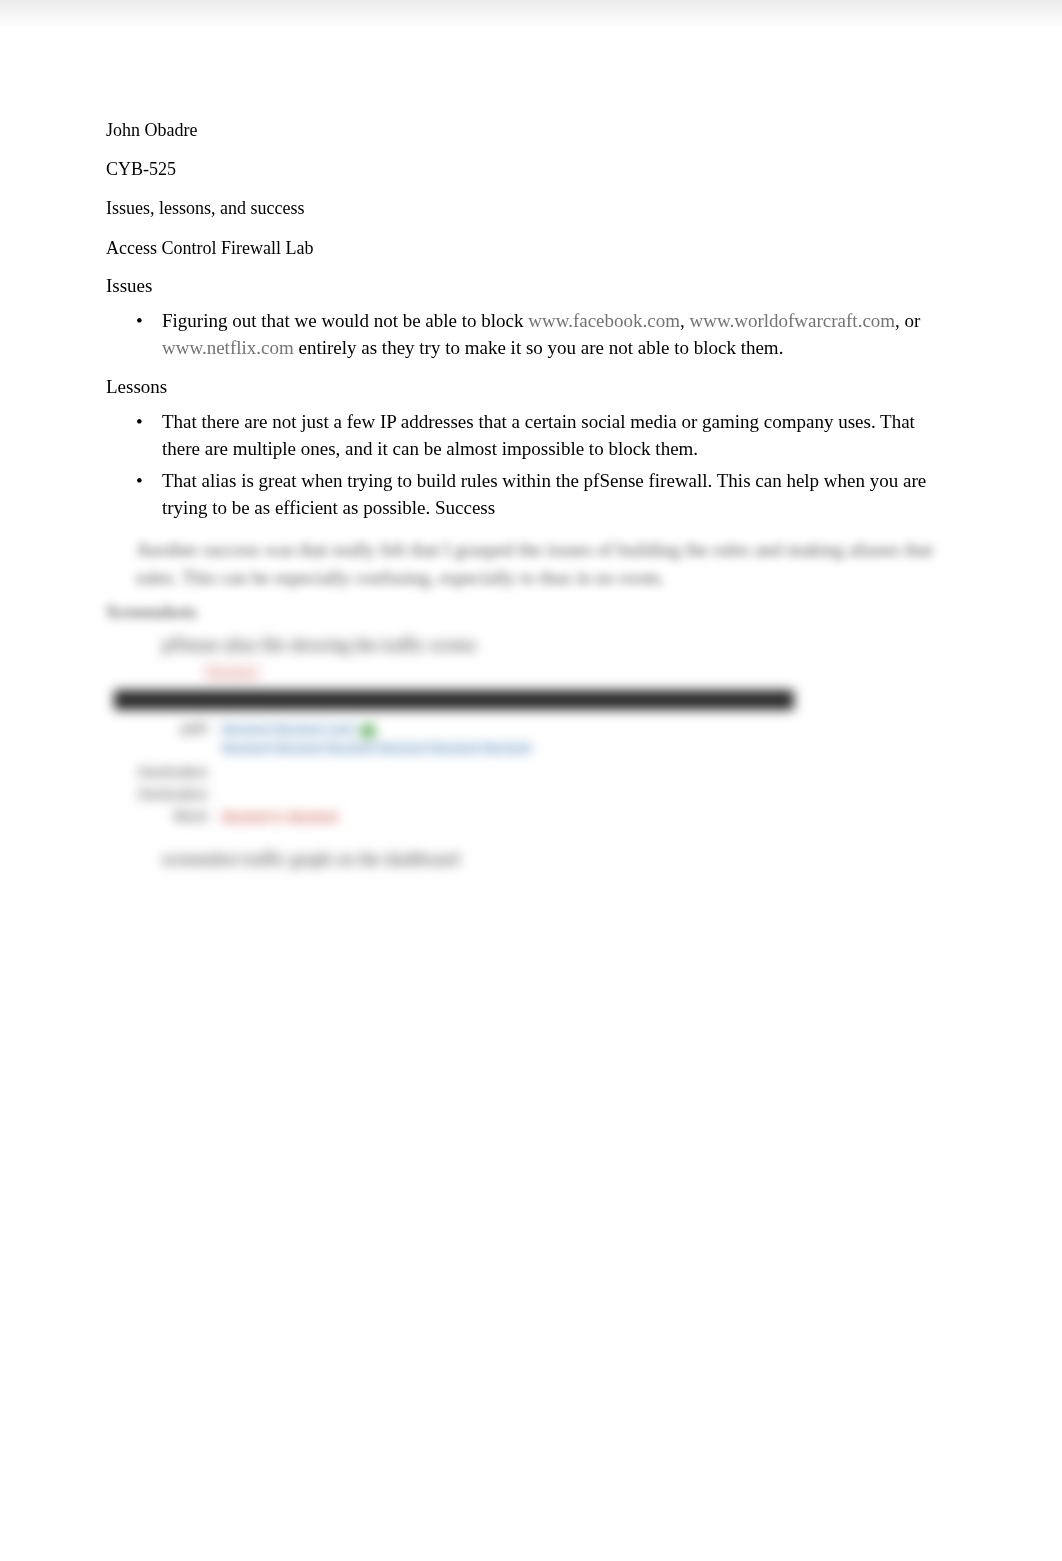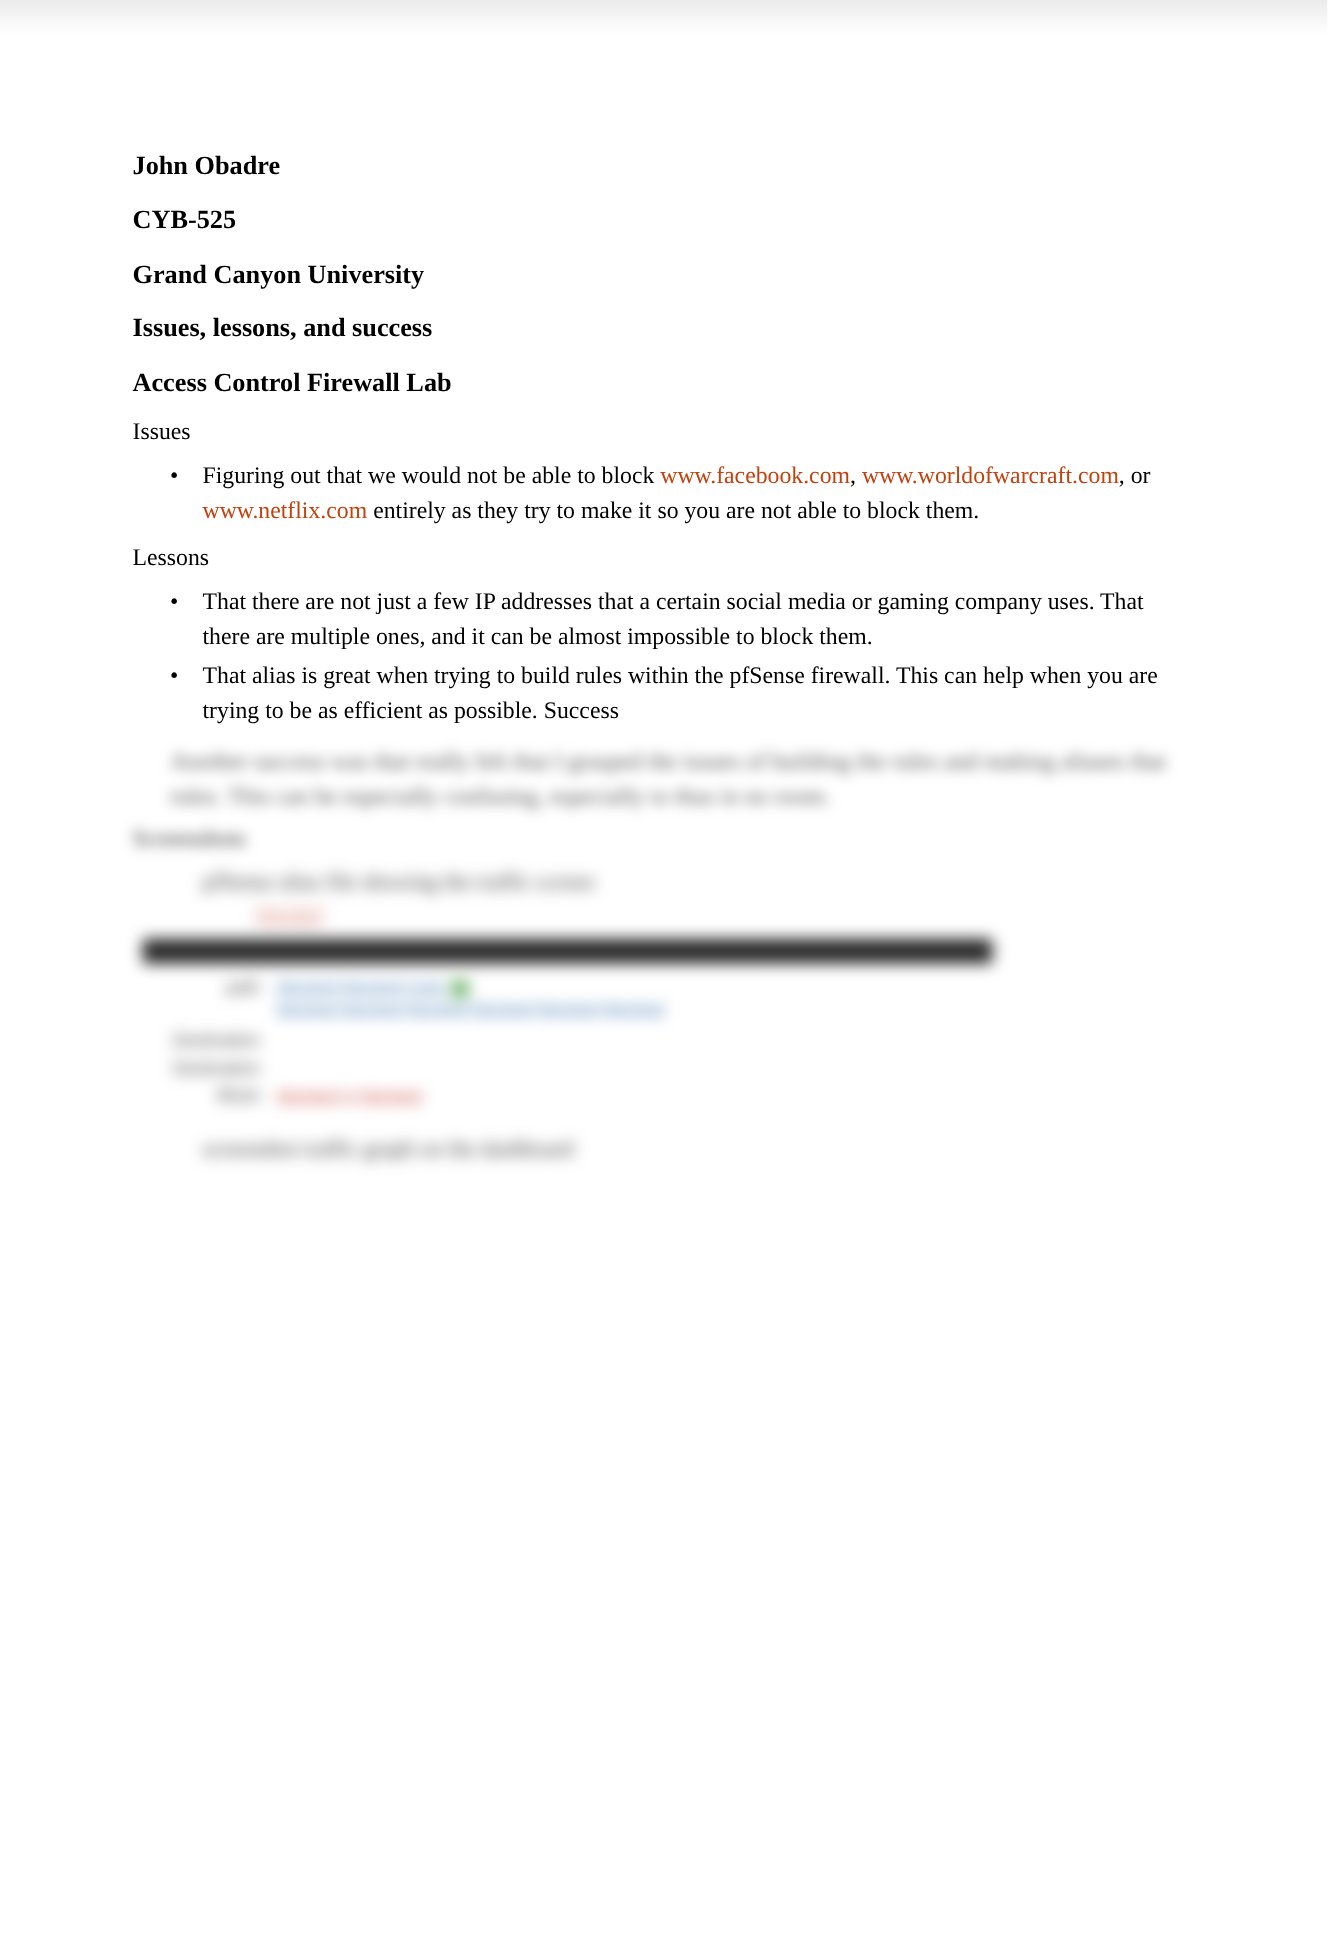"John Obadre" .header-line { font-size: 21px -> 18px; font-weight: bold -> none }
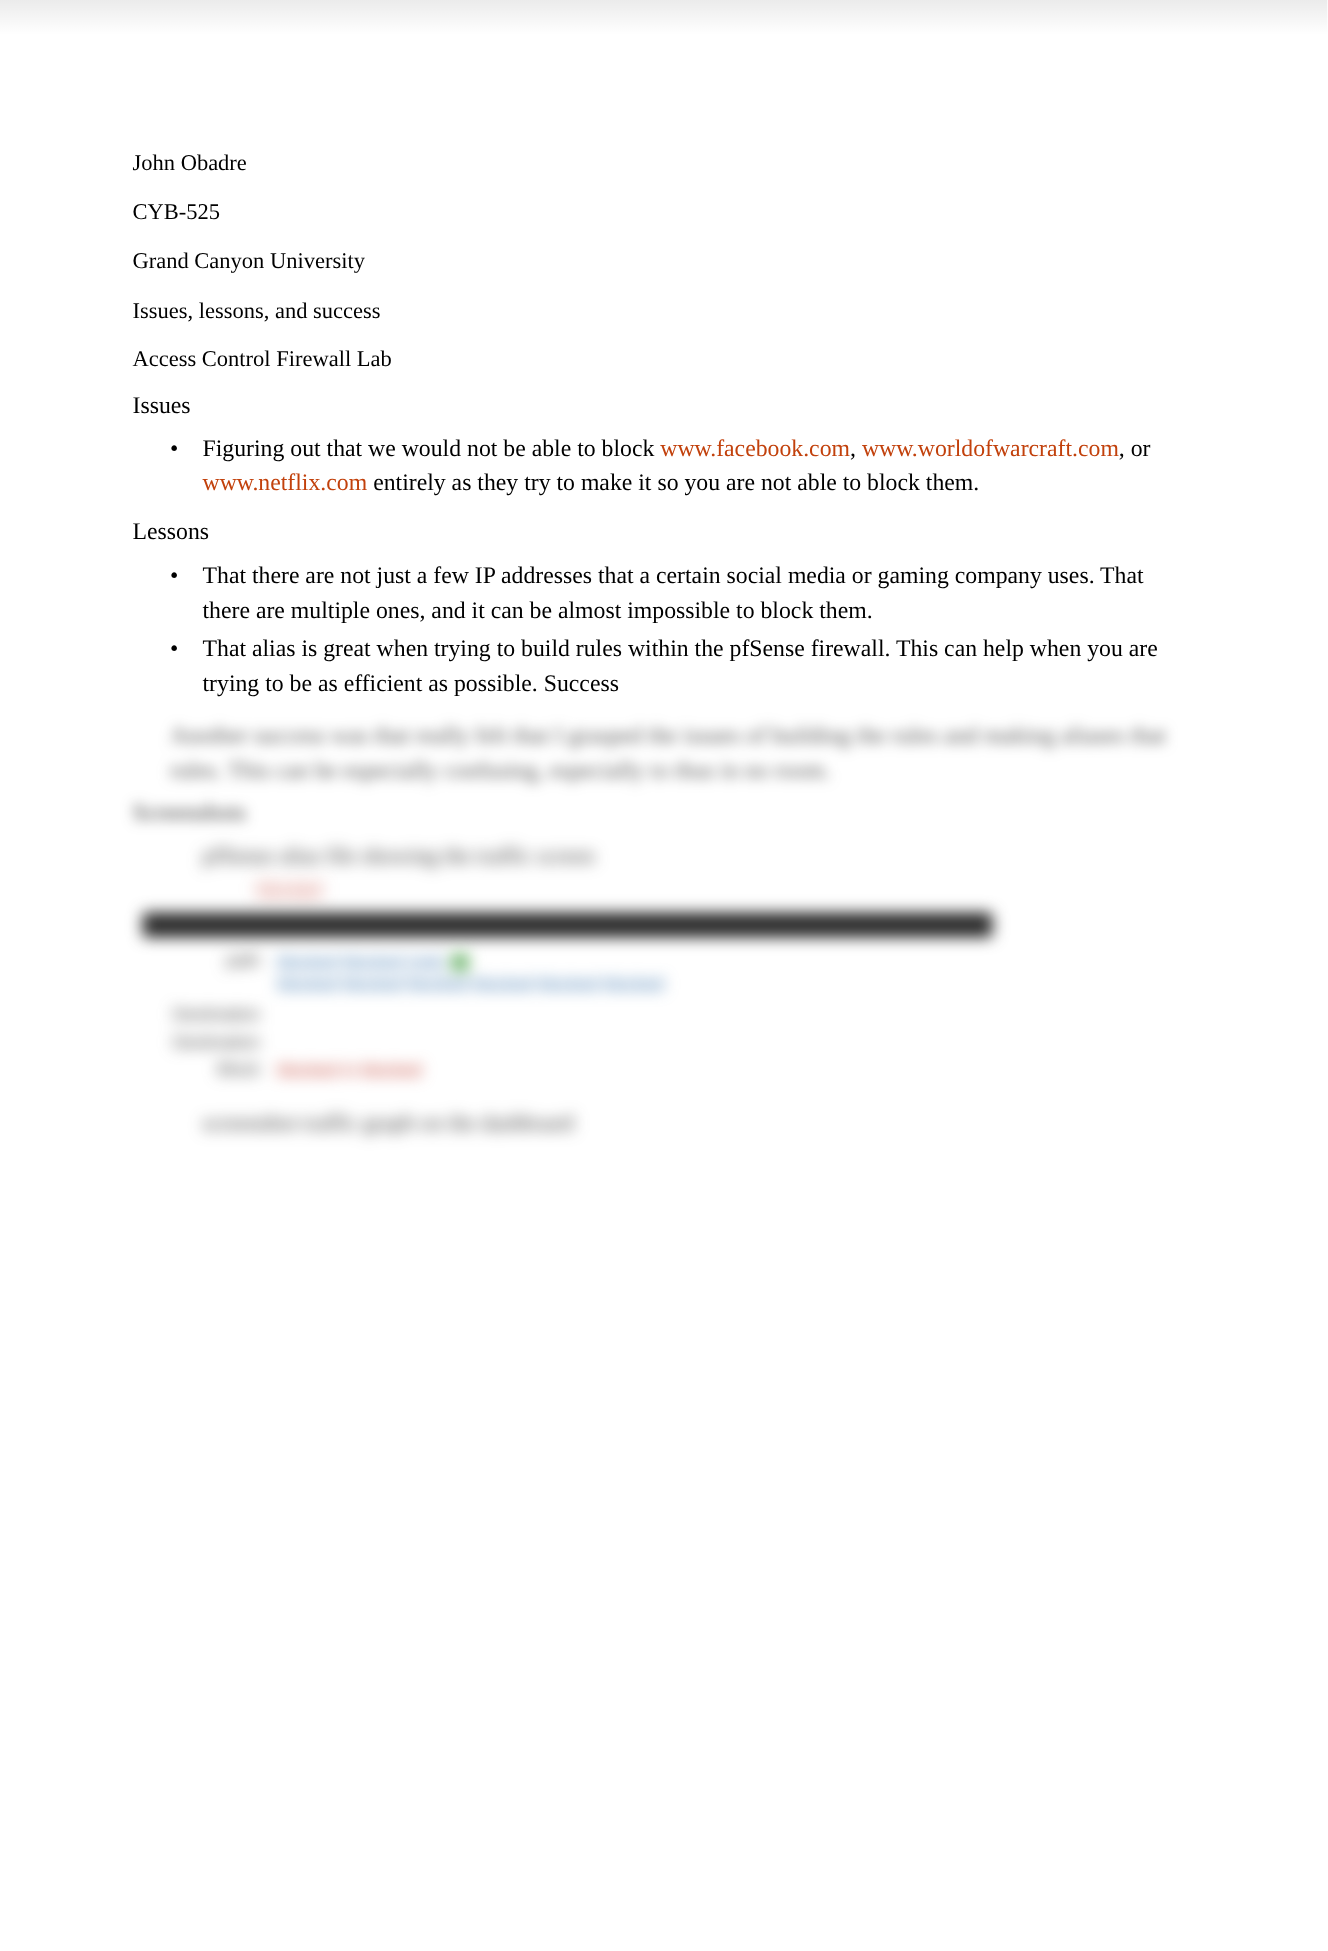"Grand Canyon University" div.header-line { html: <div>Grand Canyon University</div> -> none }
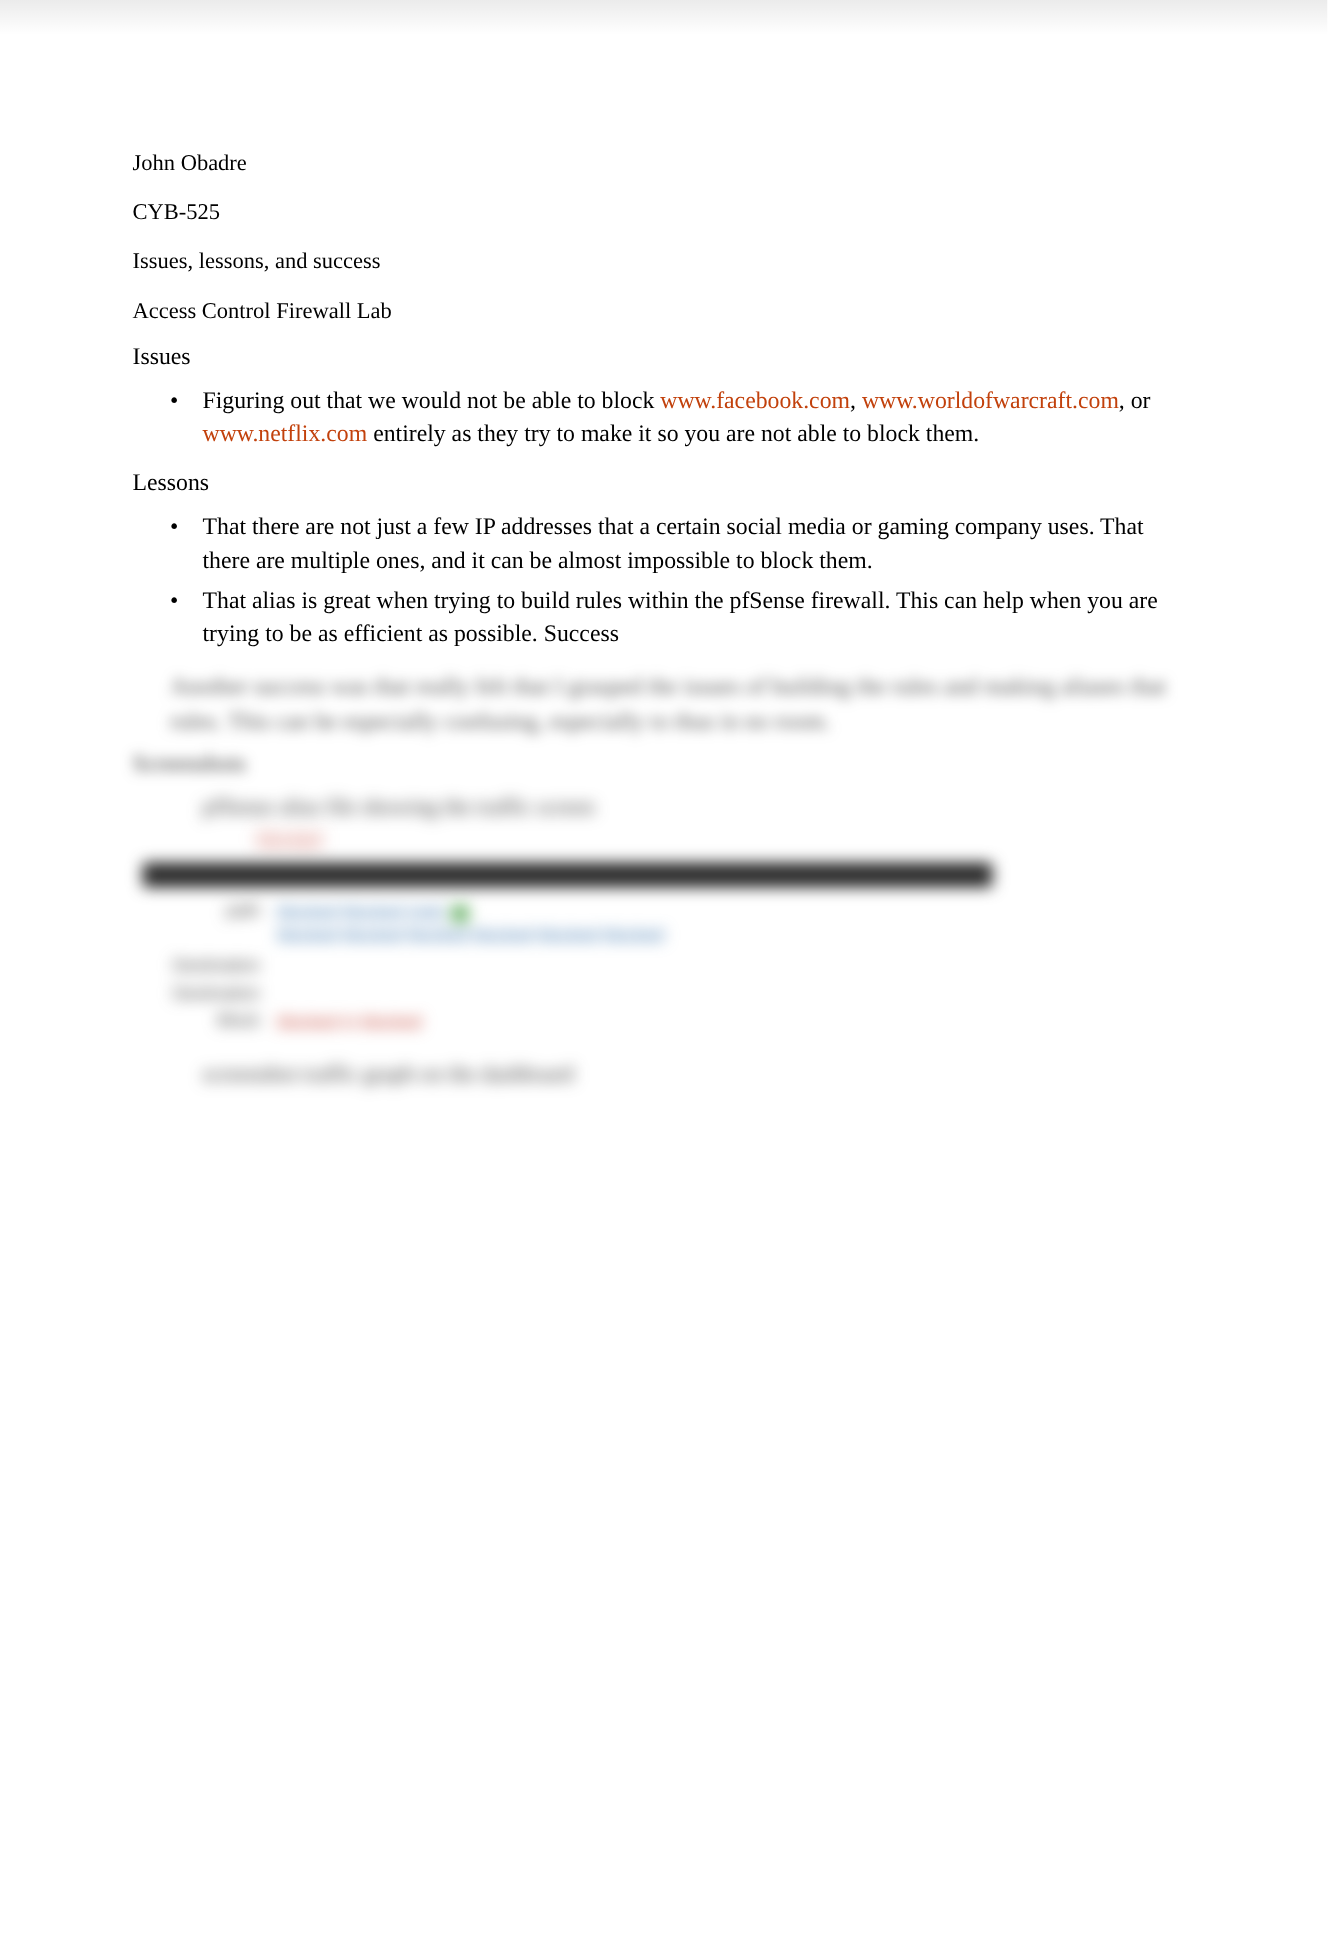"www.facebook.com" a.link { color: #c2410c -> #737373 }
